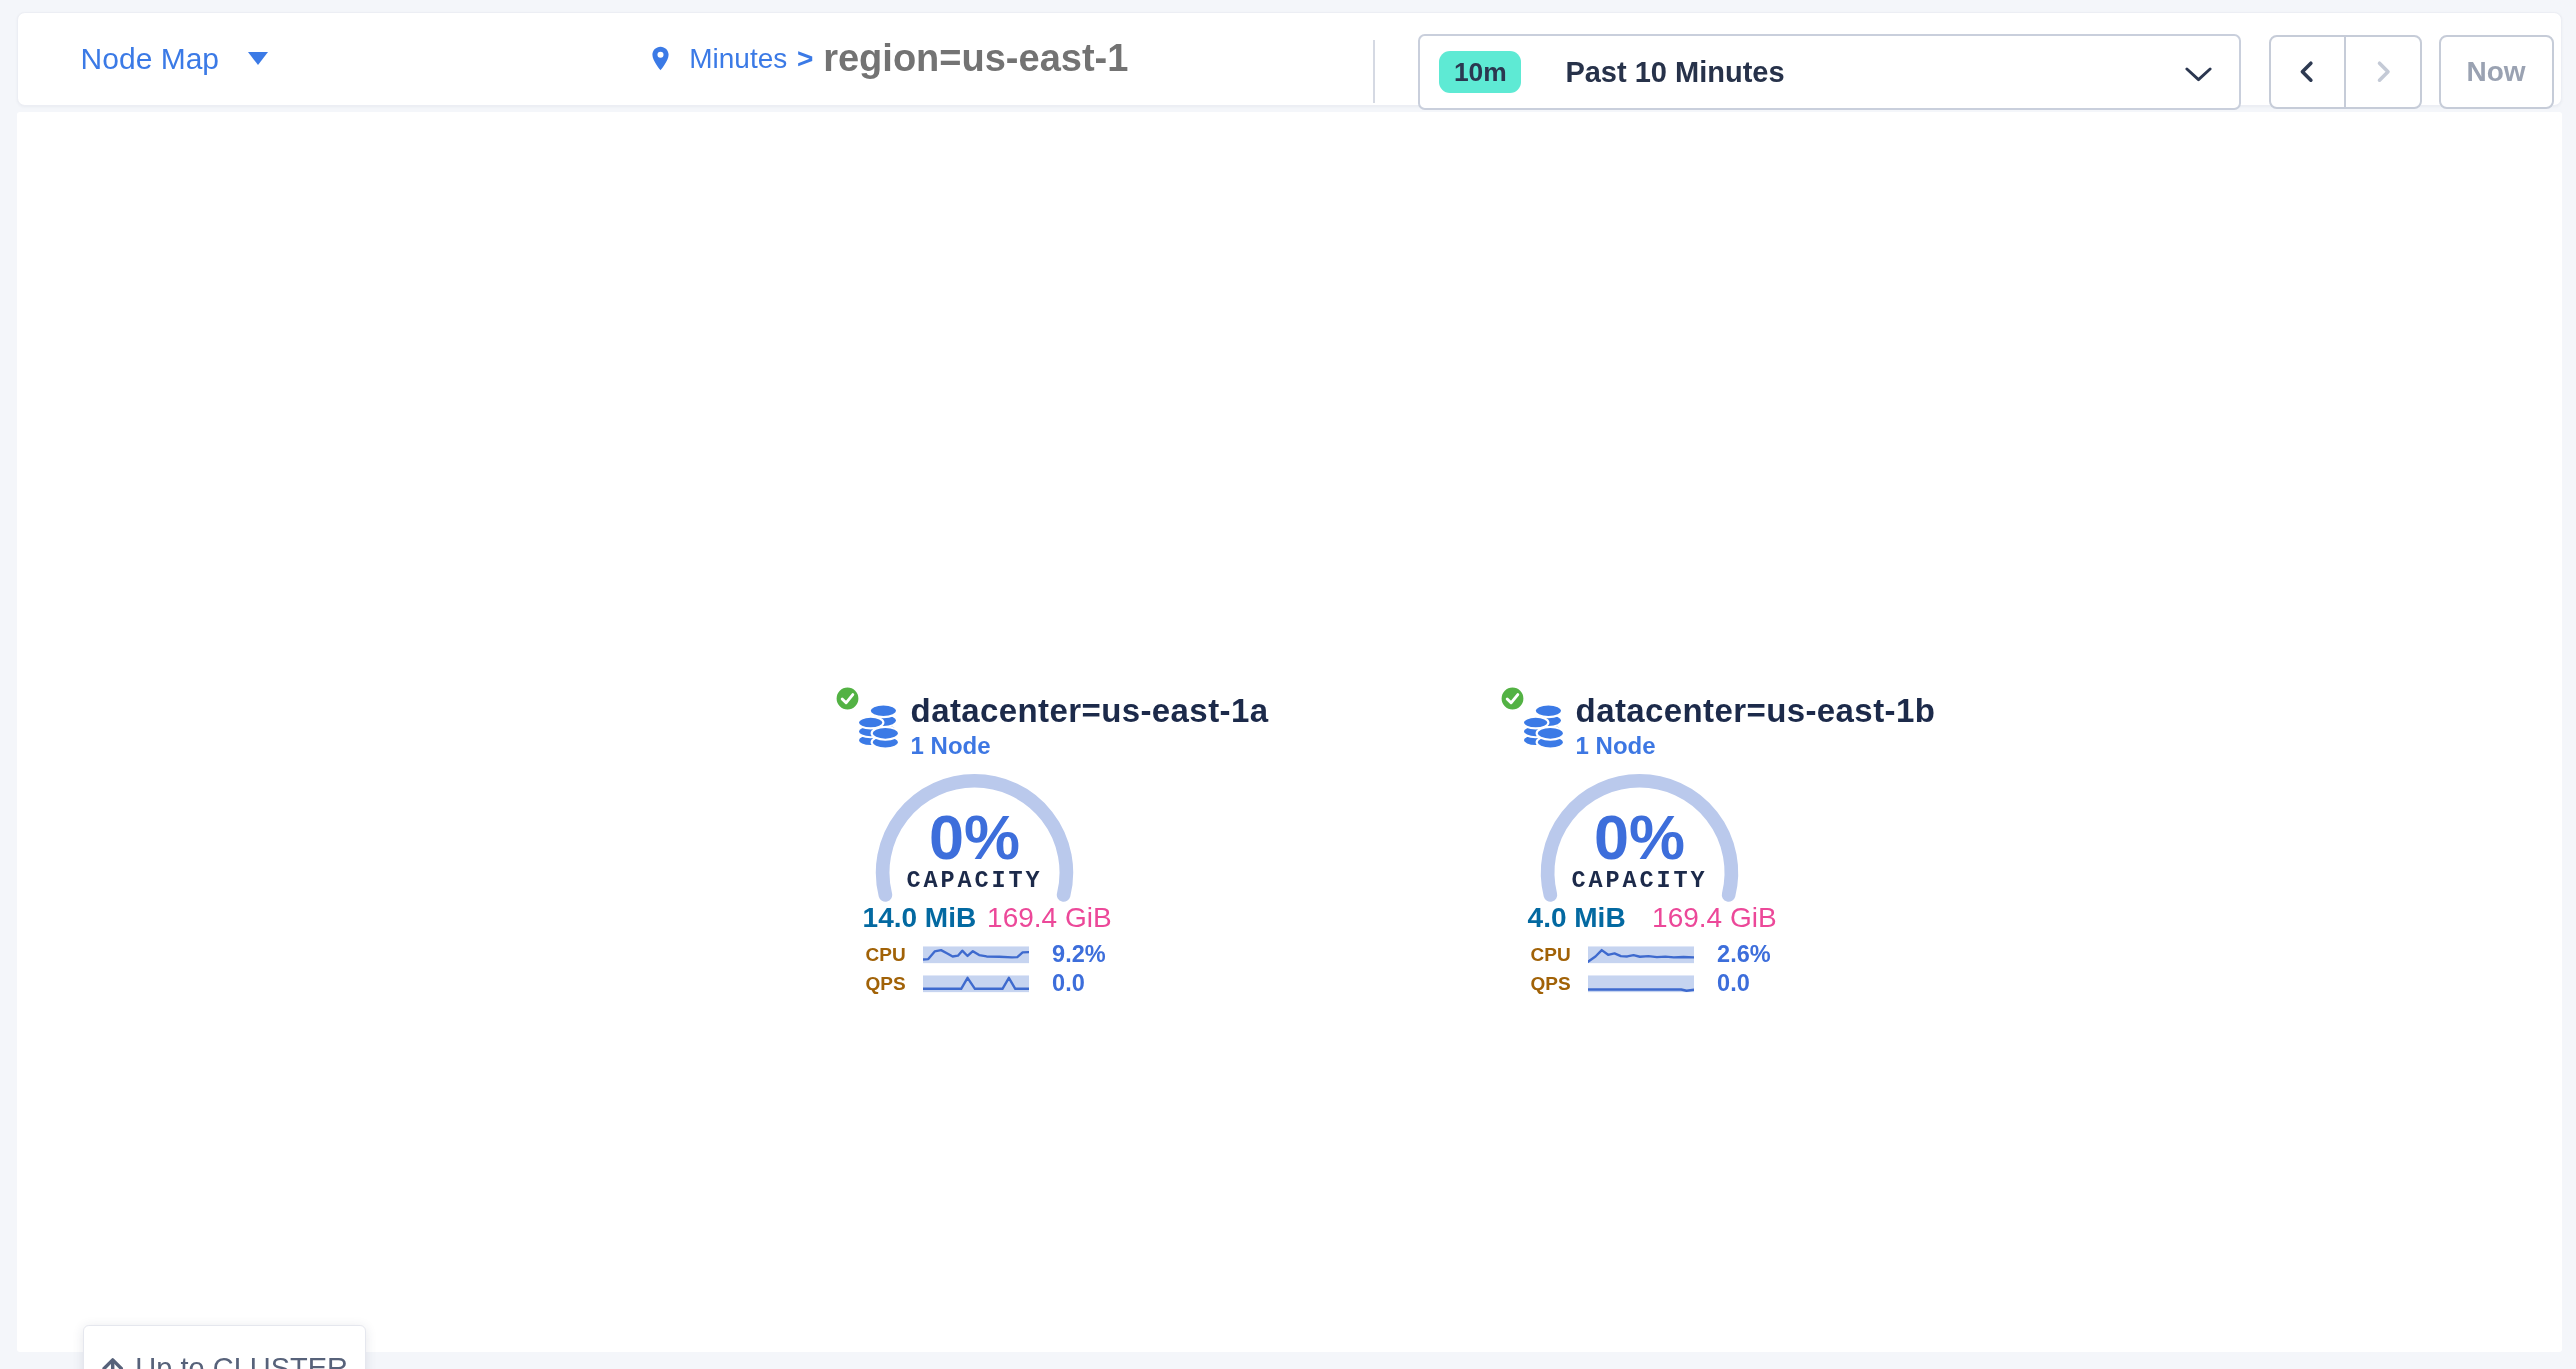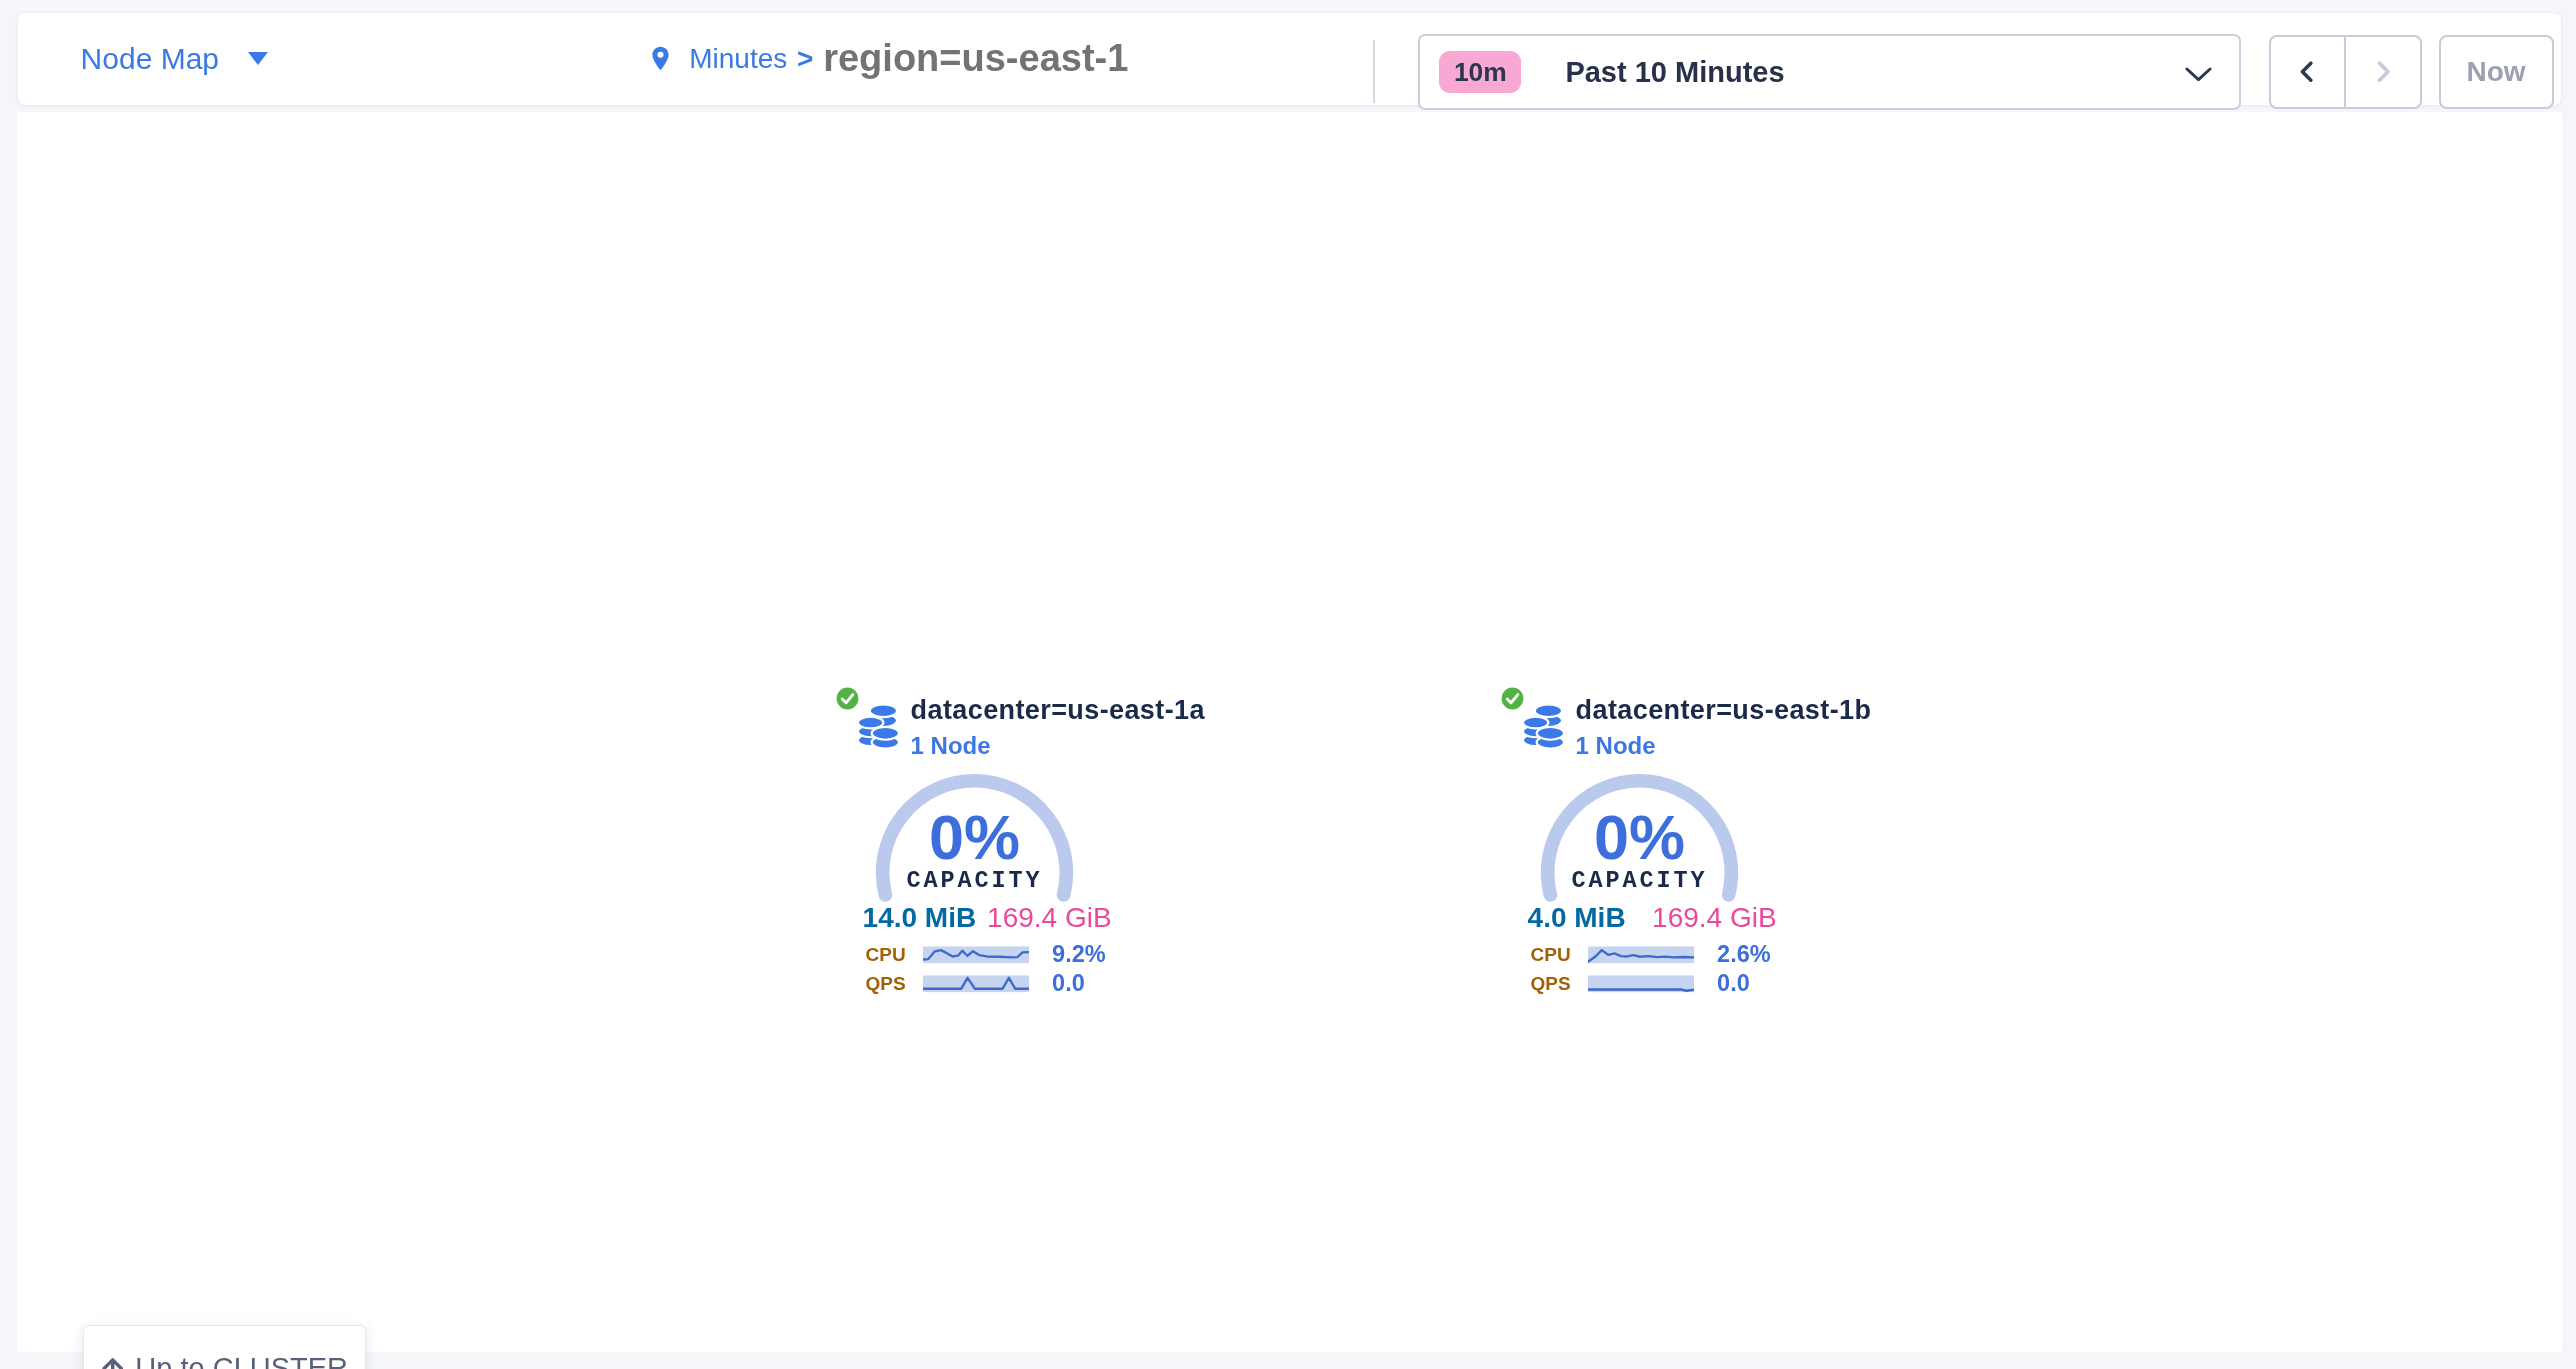"10m" .time-badge { background: #f9a8d4 -> #5eead4 }
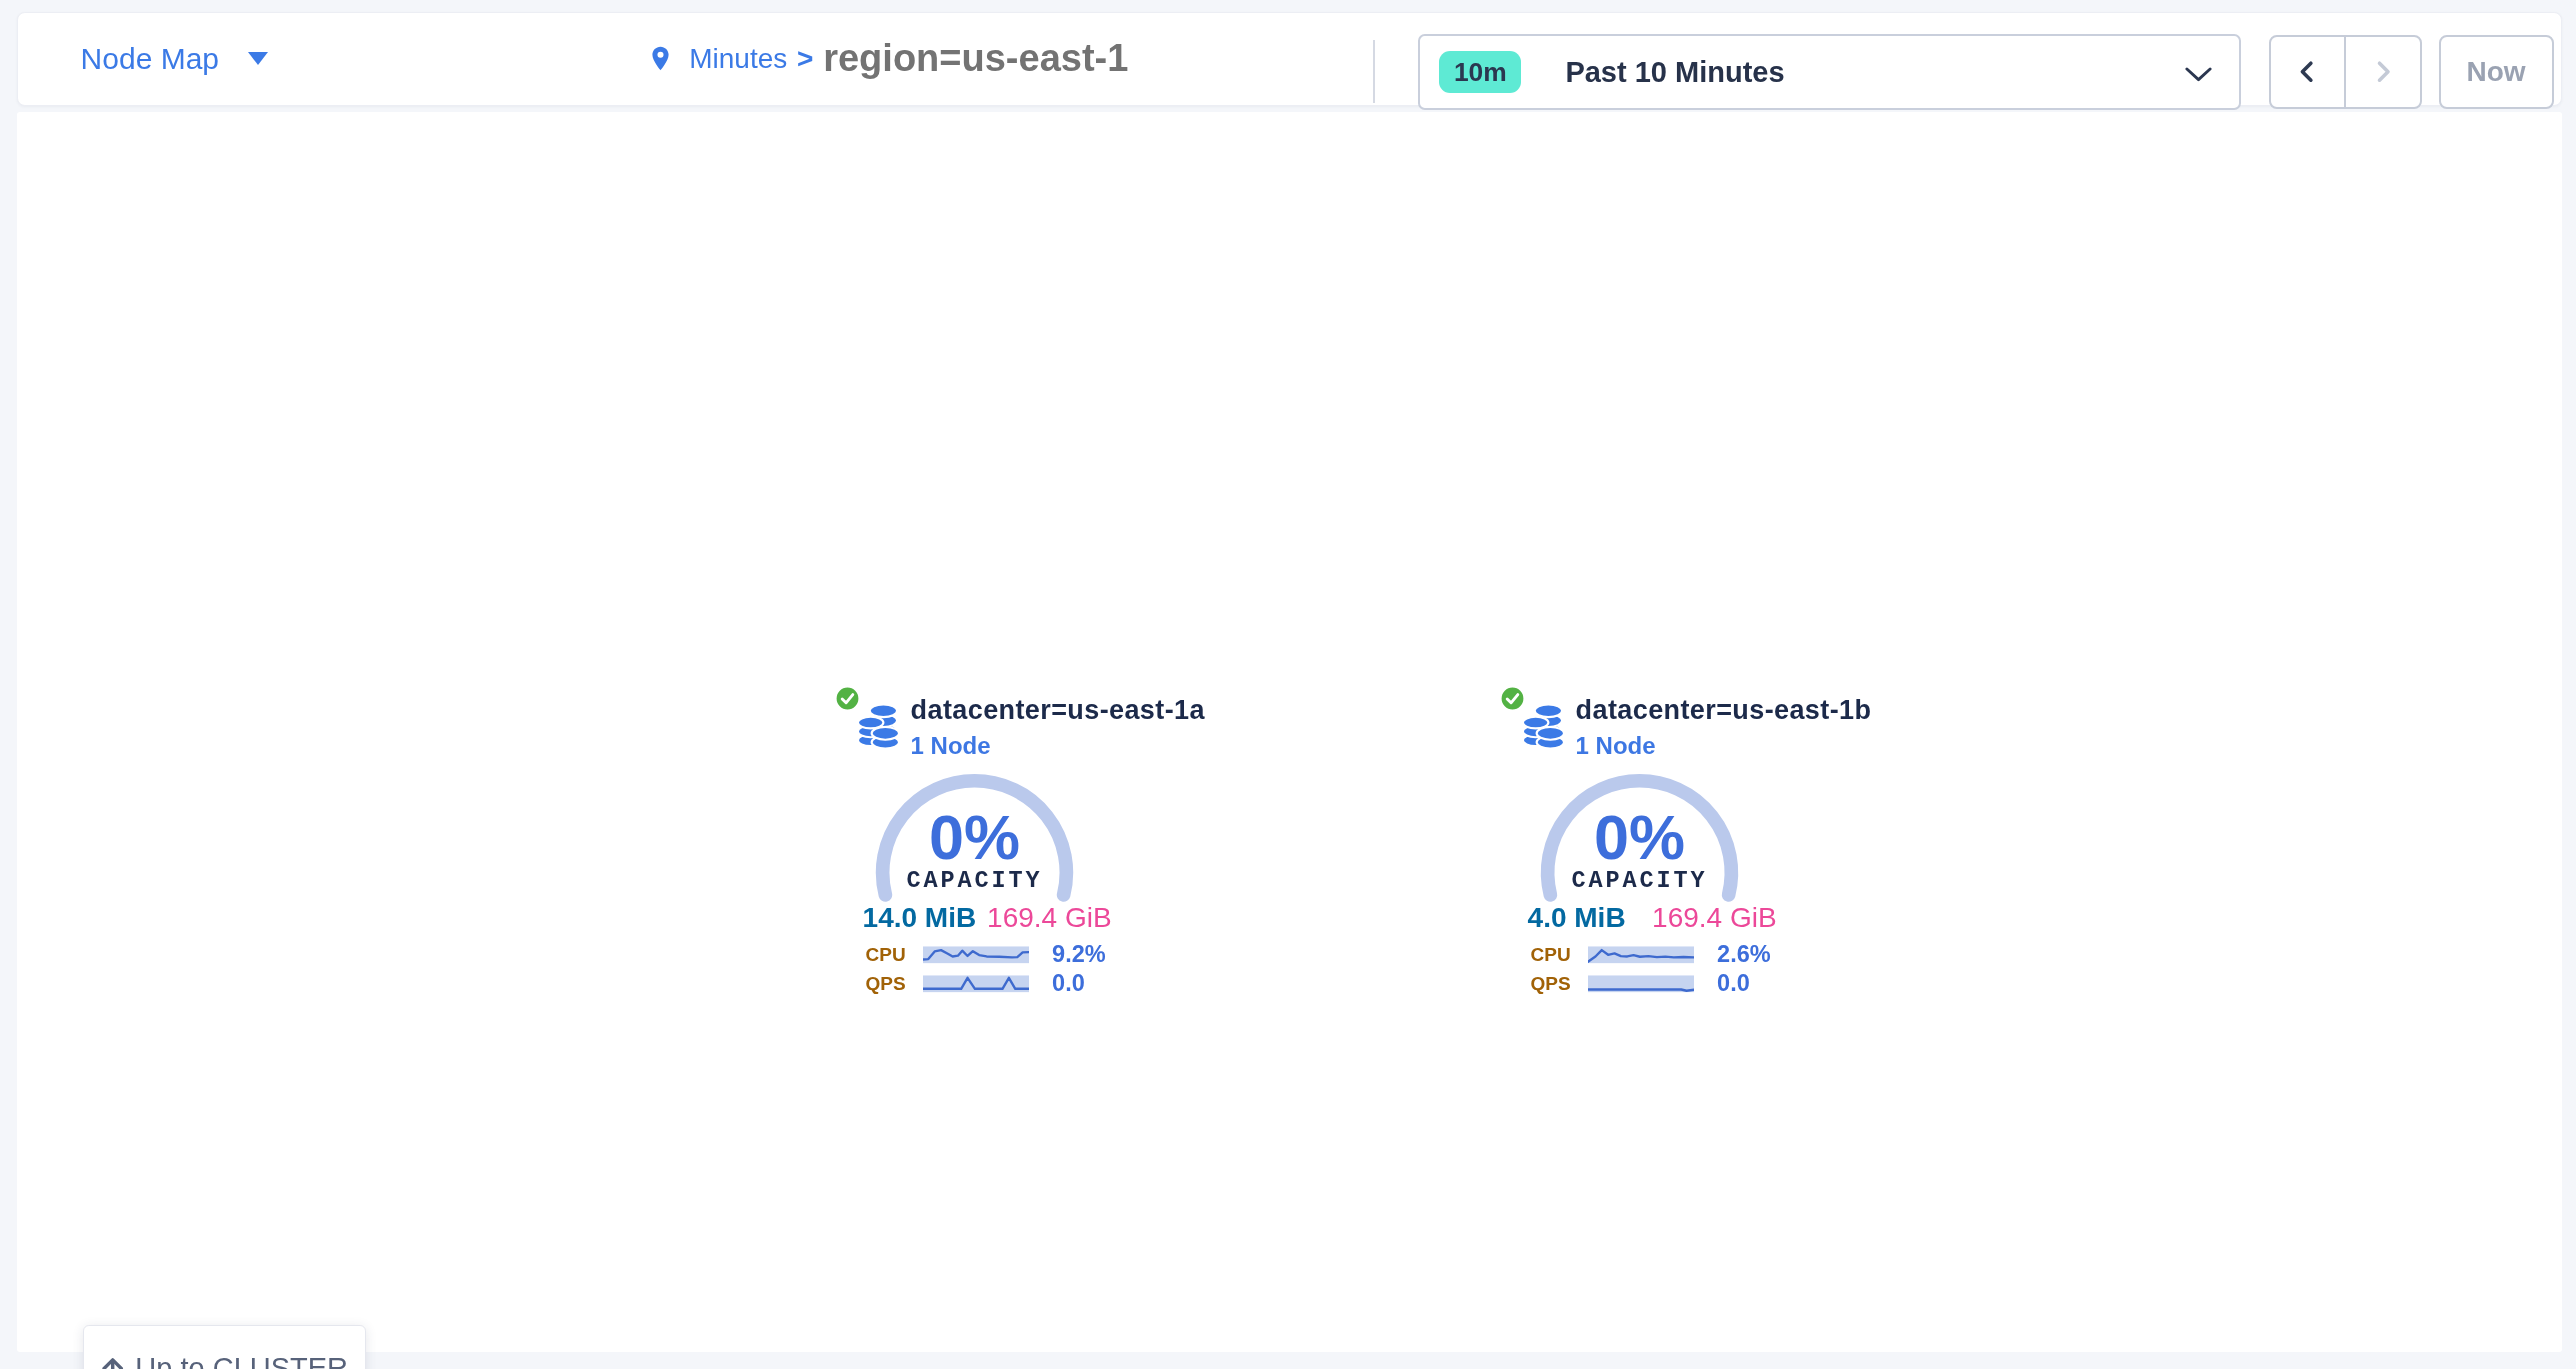"datacenter=us-east-1a" .card-title { font-size: 27px -> 33px }
